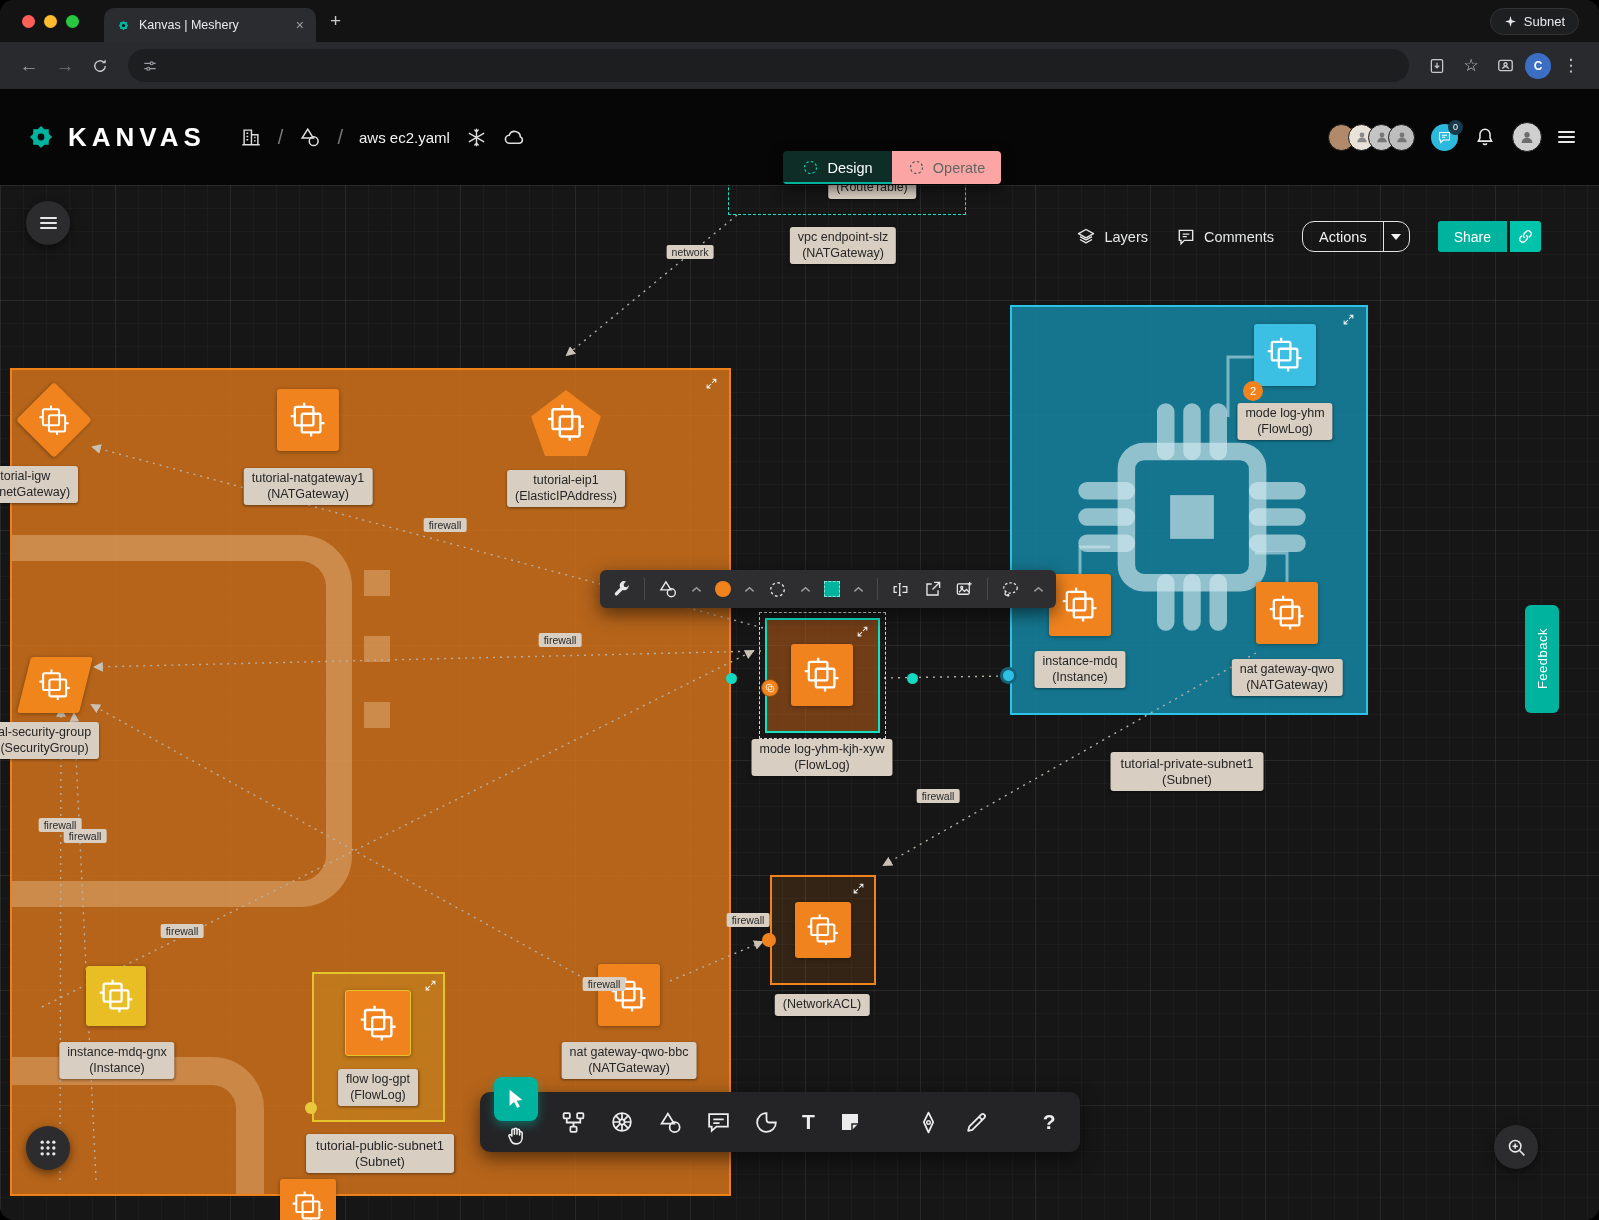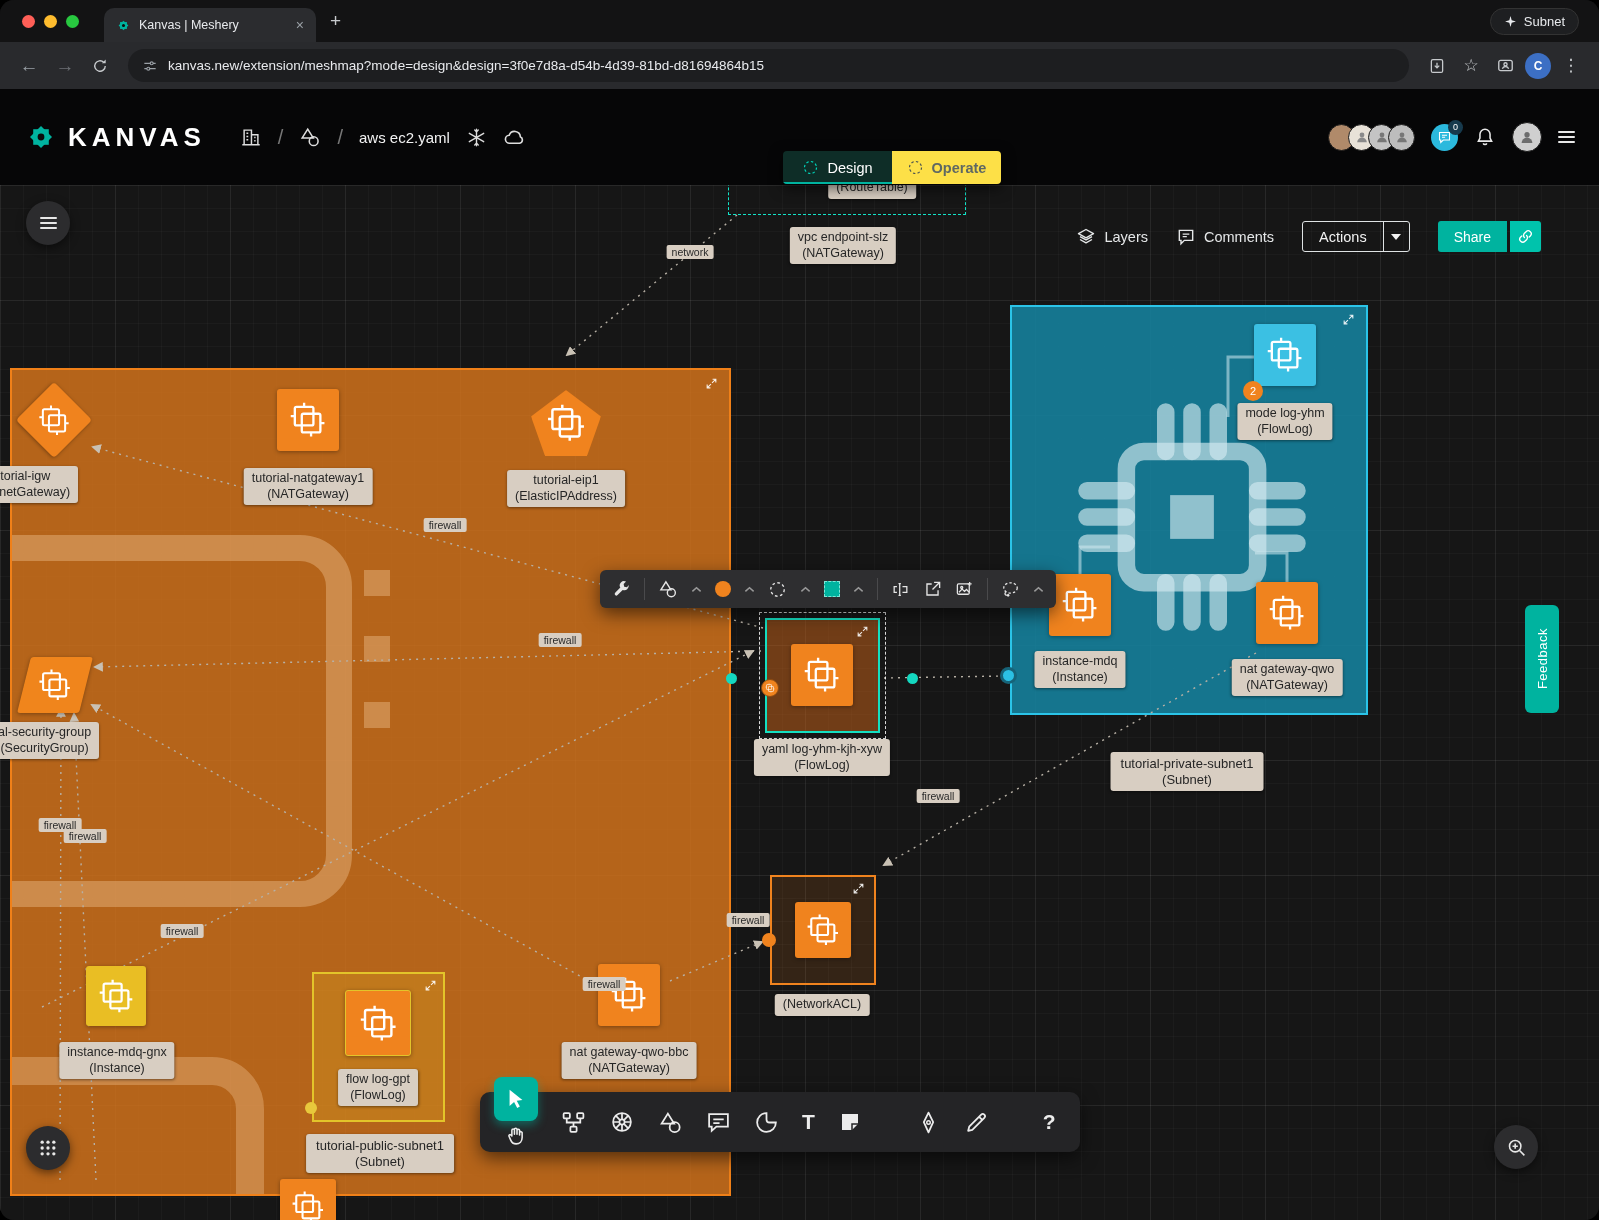"kanvas.new/extension/meshmap?mode=design" span { html: <span>kanvas.new/extension/meshmap?mode=design&amp;design=3f0e7d8a-d54b-4d39-81bd-d81694864b15</span> -> none }
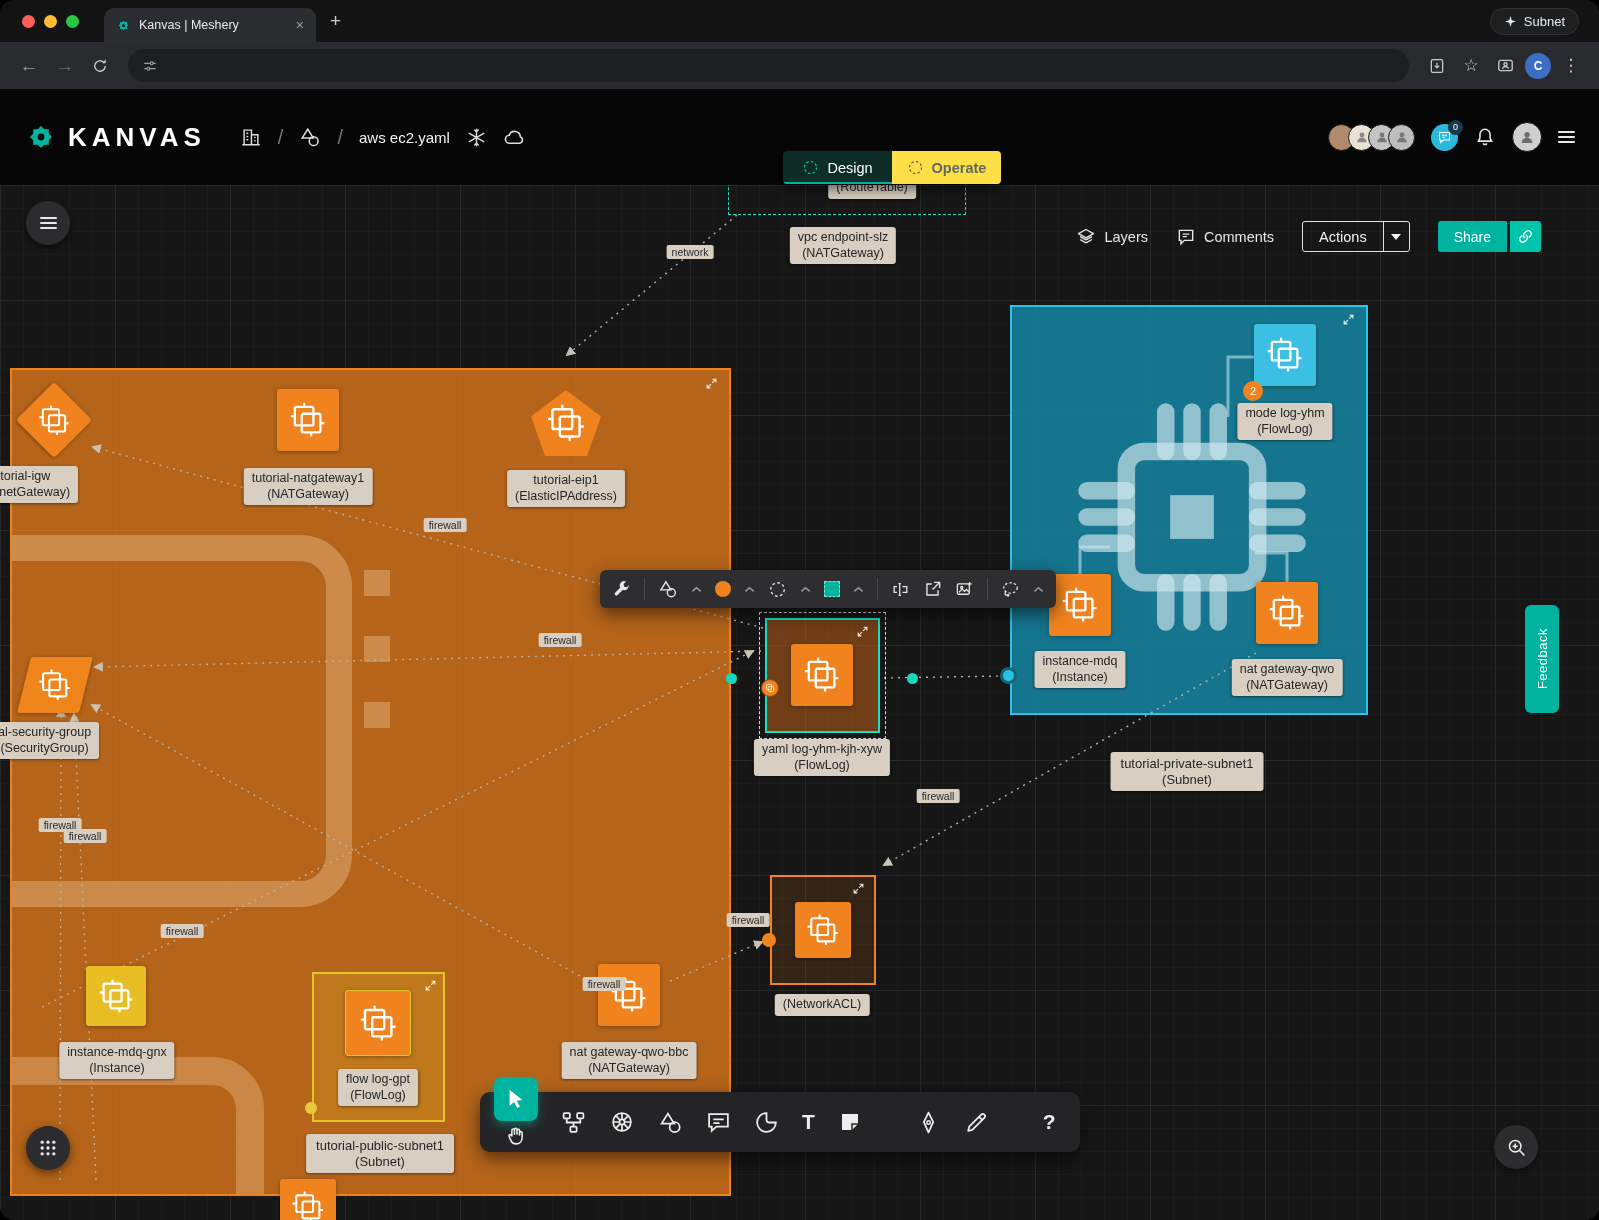"Operate" .mode.off { background: #fde047 -> #fca5a5; font-weight: bold -> none }
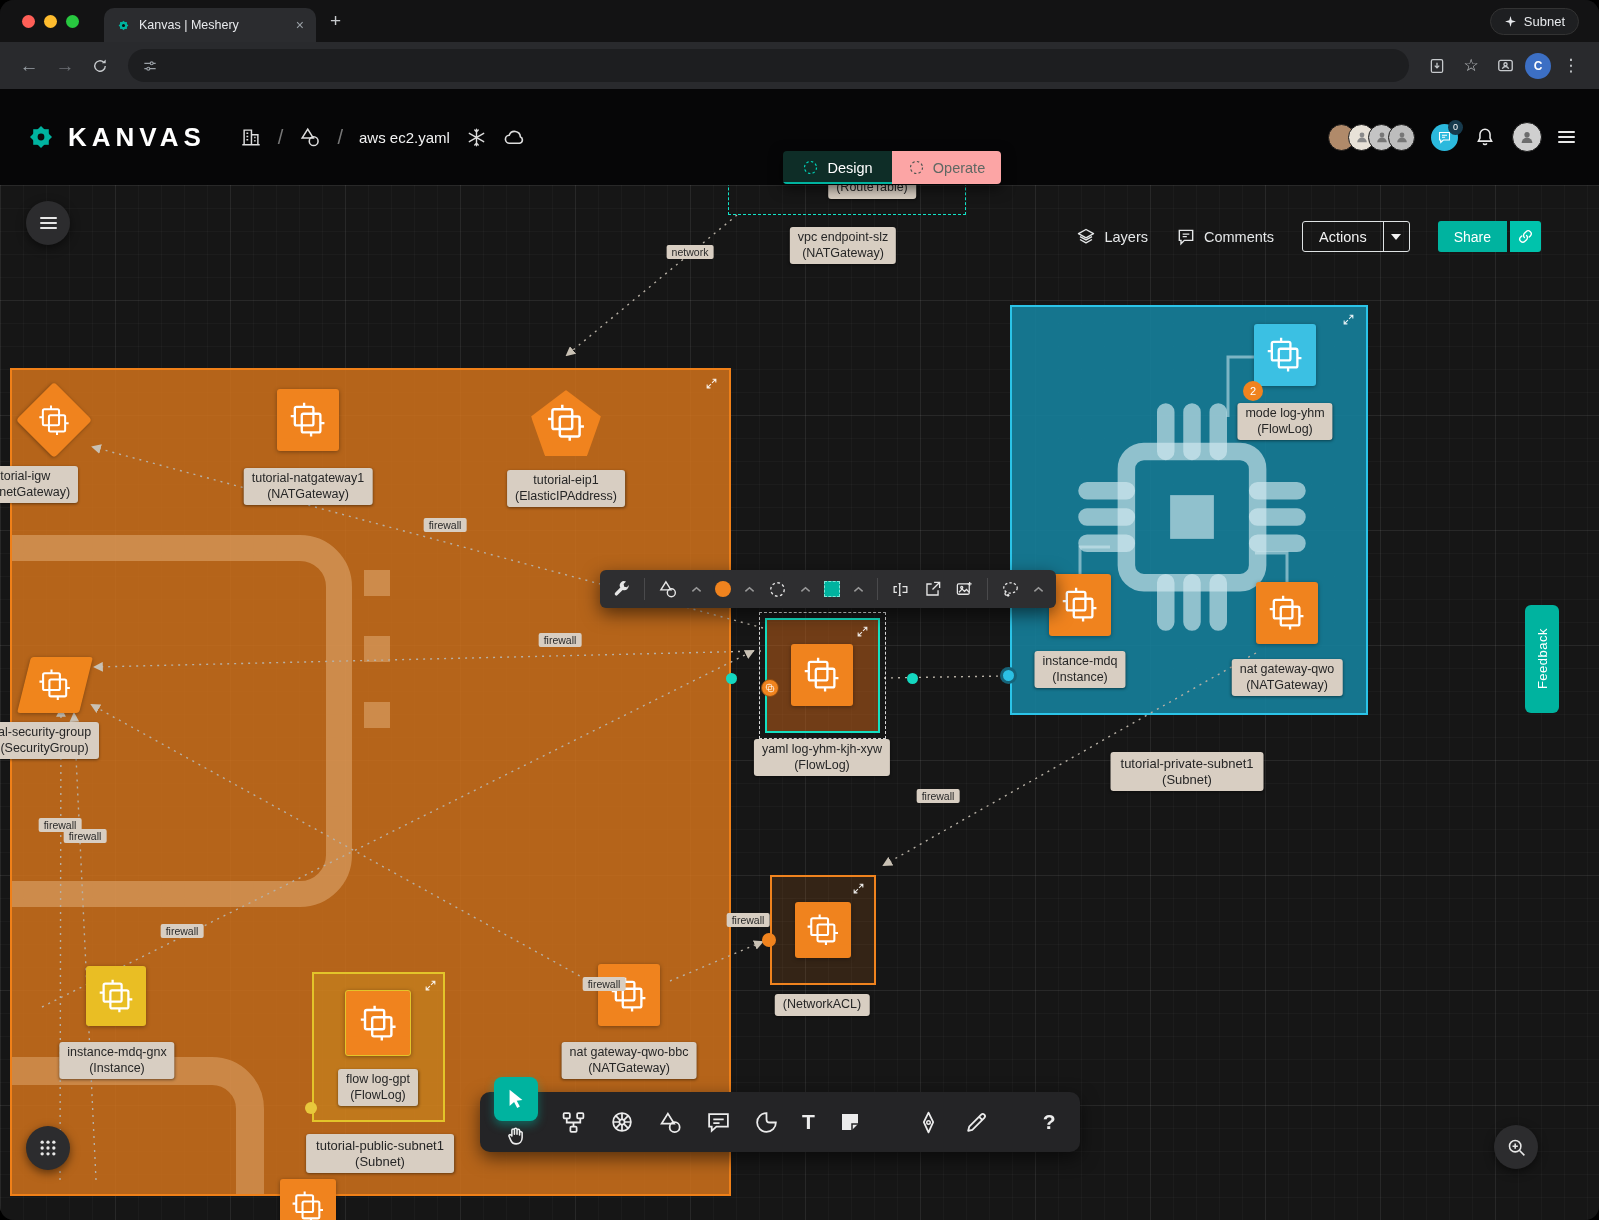"Actions" .actionsbtn { border-radius: 3px -> 12px }
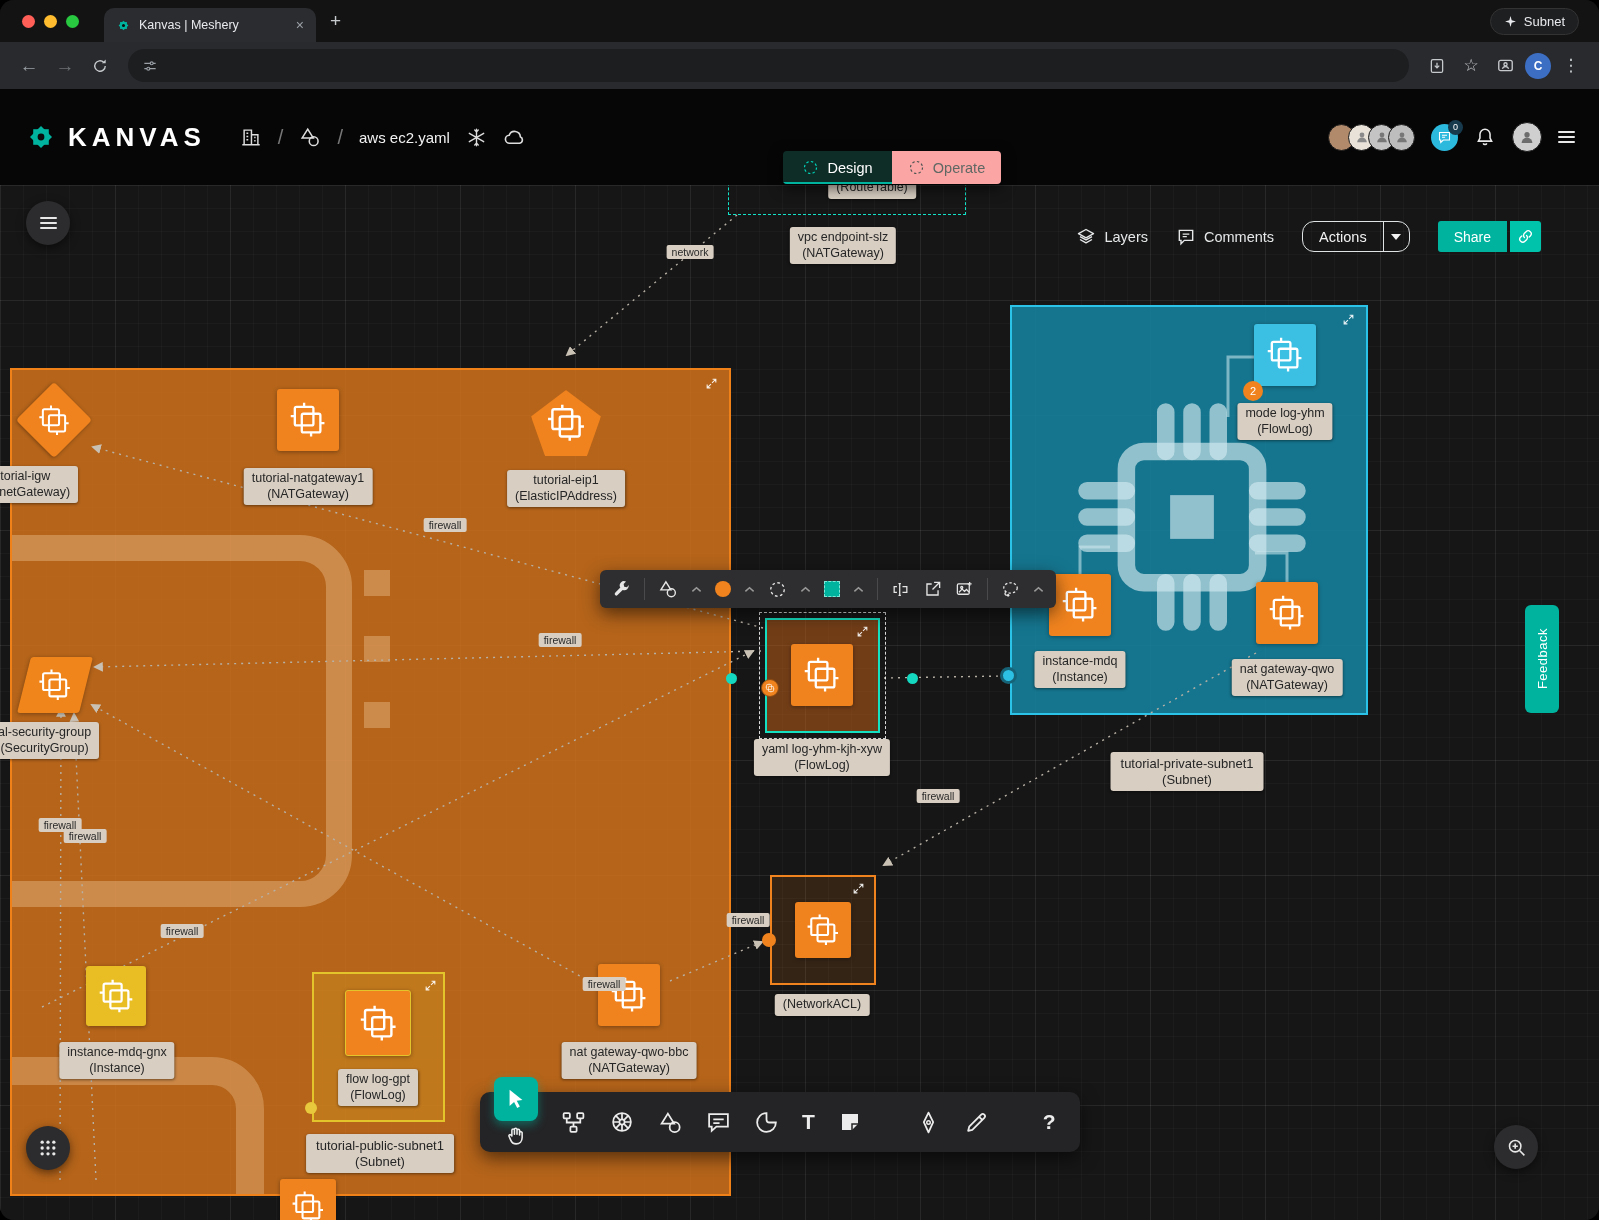"yaml log-yhm-kjh-xyw" div { text: yaml -> mode }
